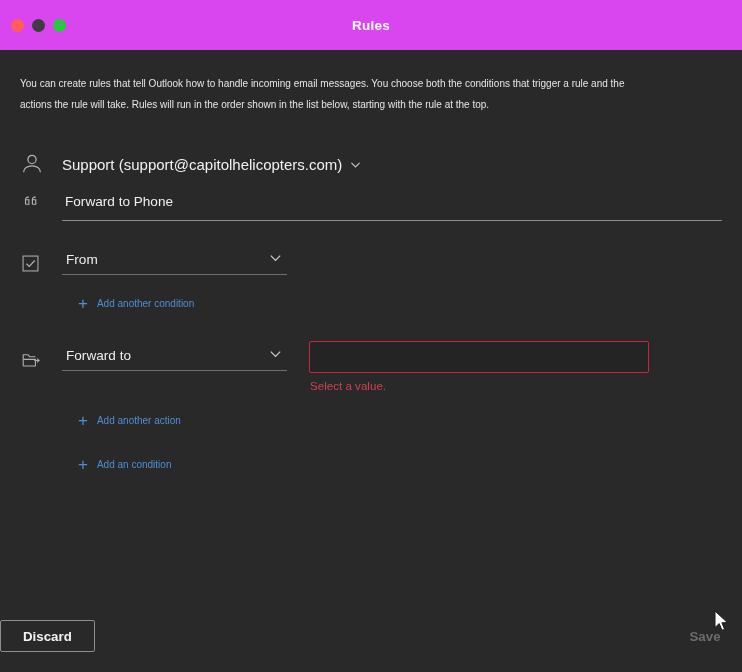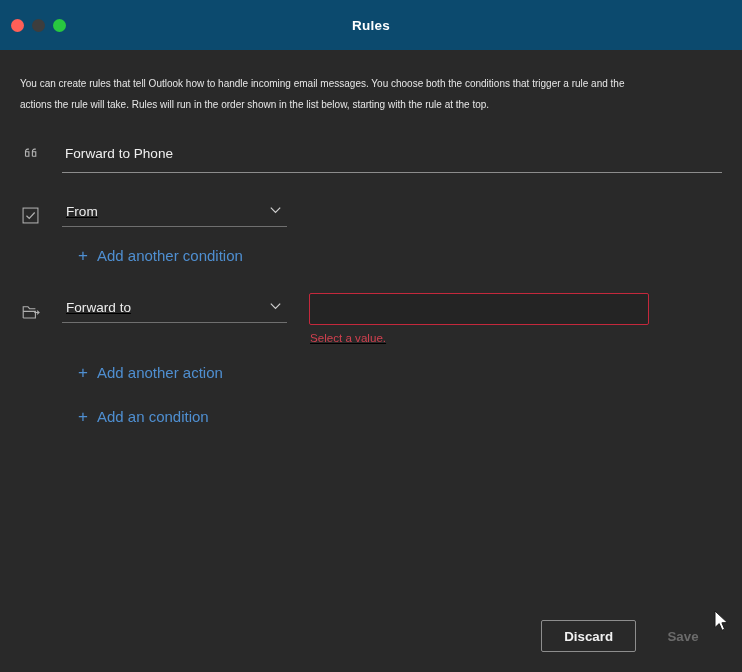"Rules" .titlebar { background: #0c4a6e -> #d946ef }
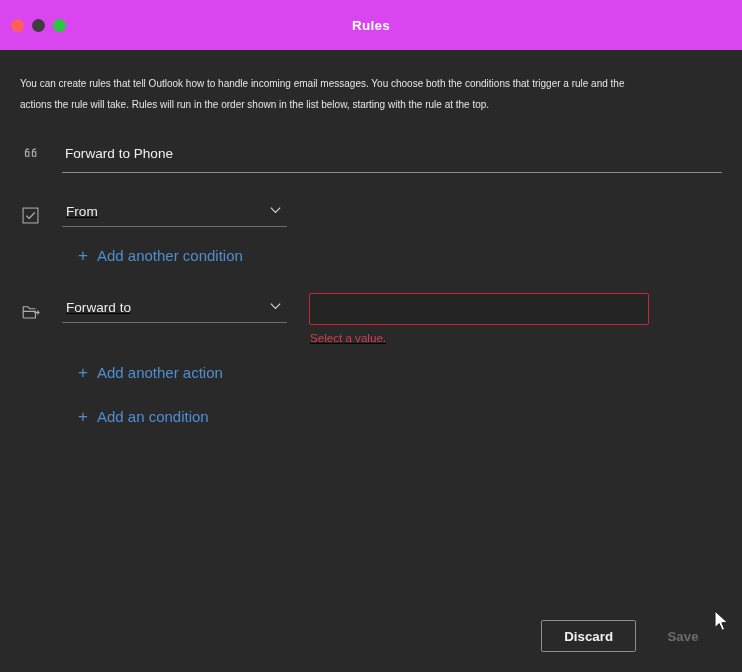"Support (support@capitolhelicopters.com)" div.account-row { html: none -> <div> <span> <svg> <circle></circle> <path></path> </svg> </span> <span>Support (support@capitolhelicopters.com)</span> <span> <svg> <path></path> </svg> </span> </div> }
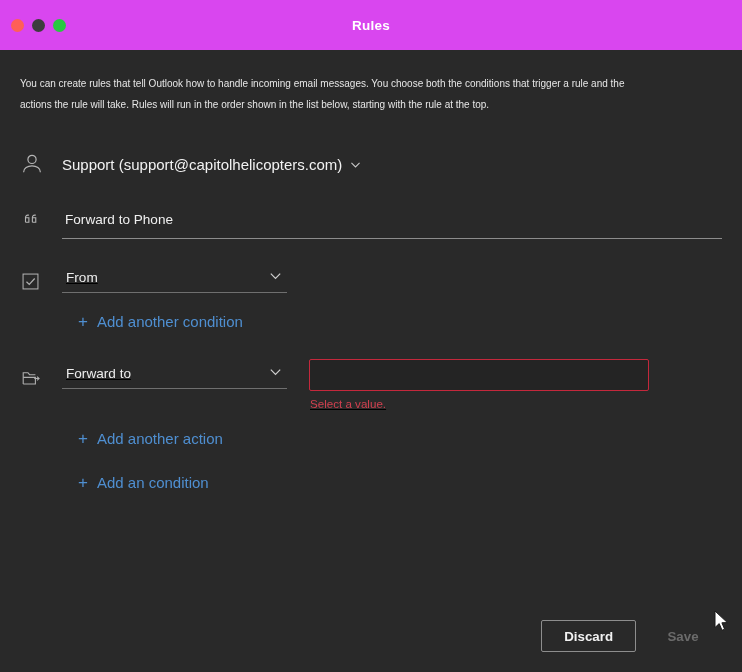"Forward to Phone" .name-row { margin-top: 28px -> 10px }
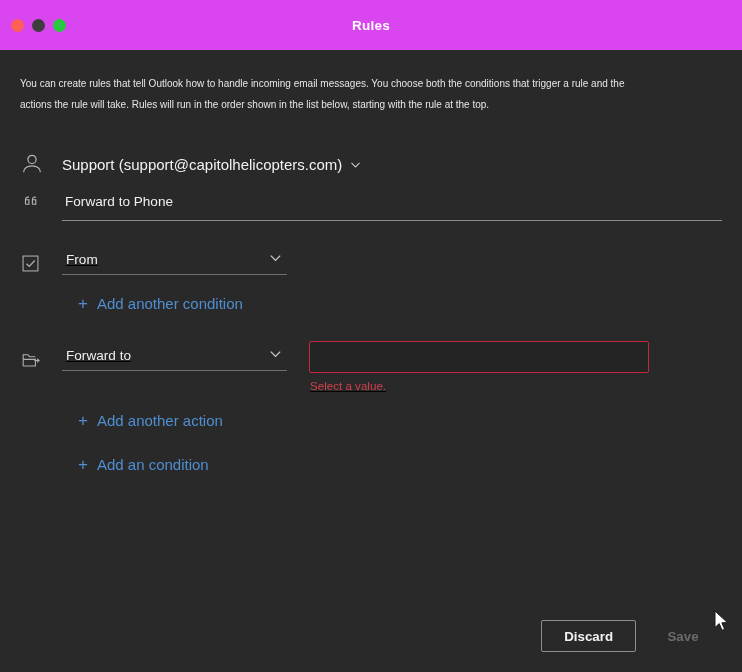"From" .cond-row { text-decoration: underline -> none }
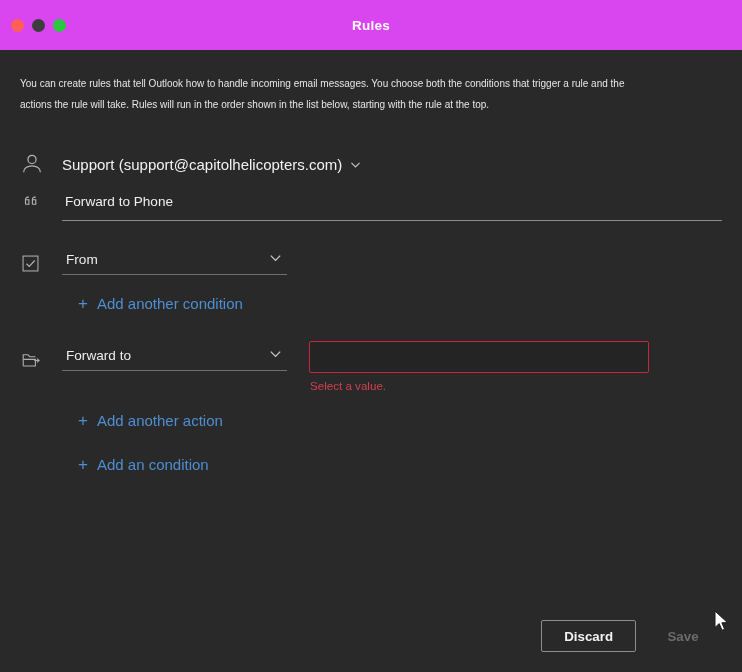"Add another condition" .link-row .ltext { font-size: 15px -> 10px }
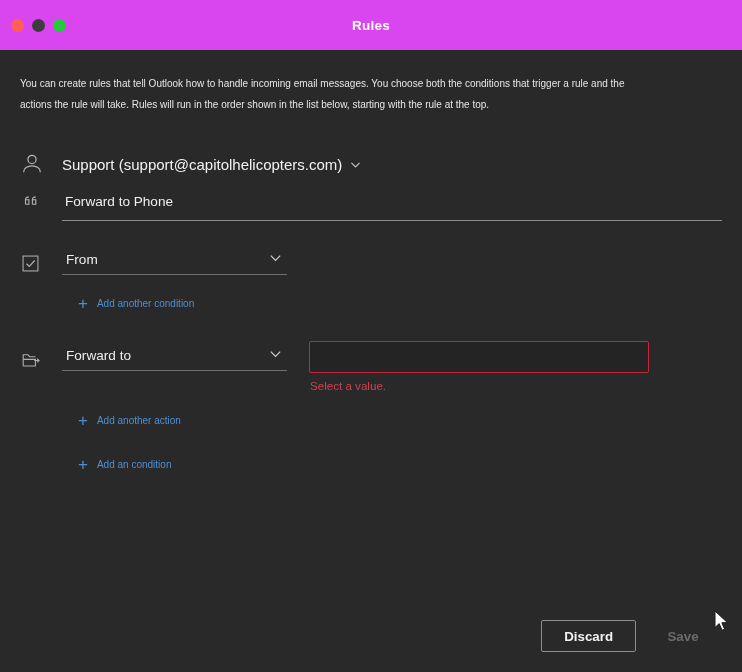"Discard" .footer { justify-content: flex-end -> space-between; padding-right: 22px -> none }
